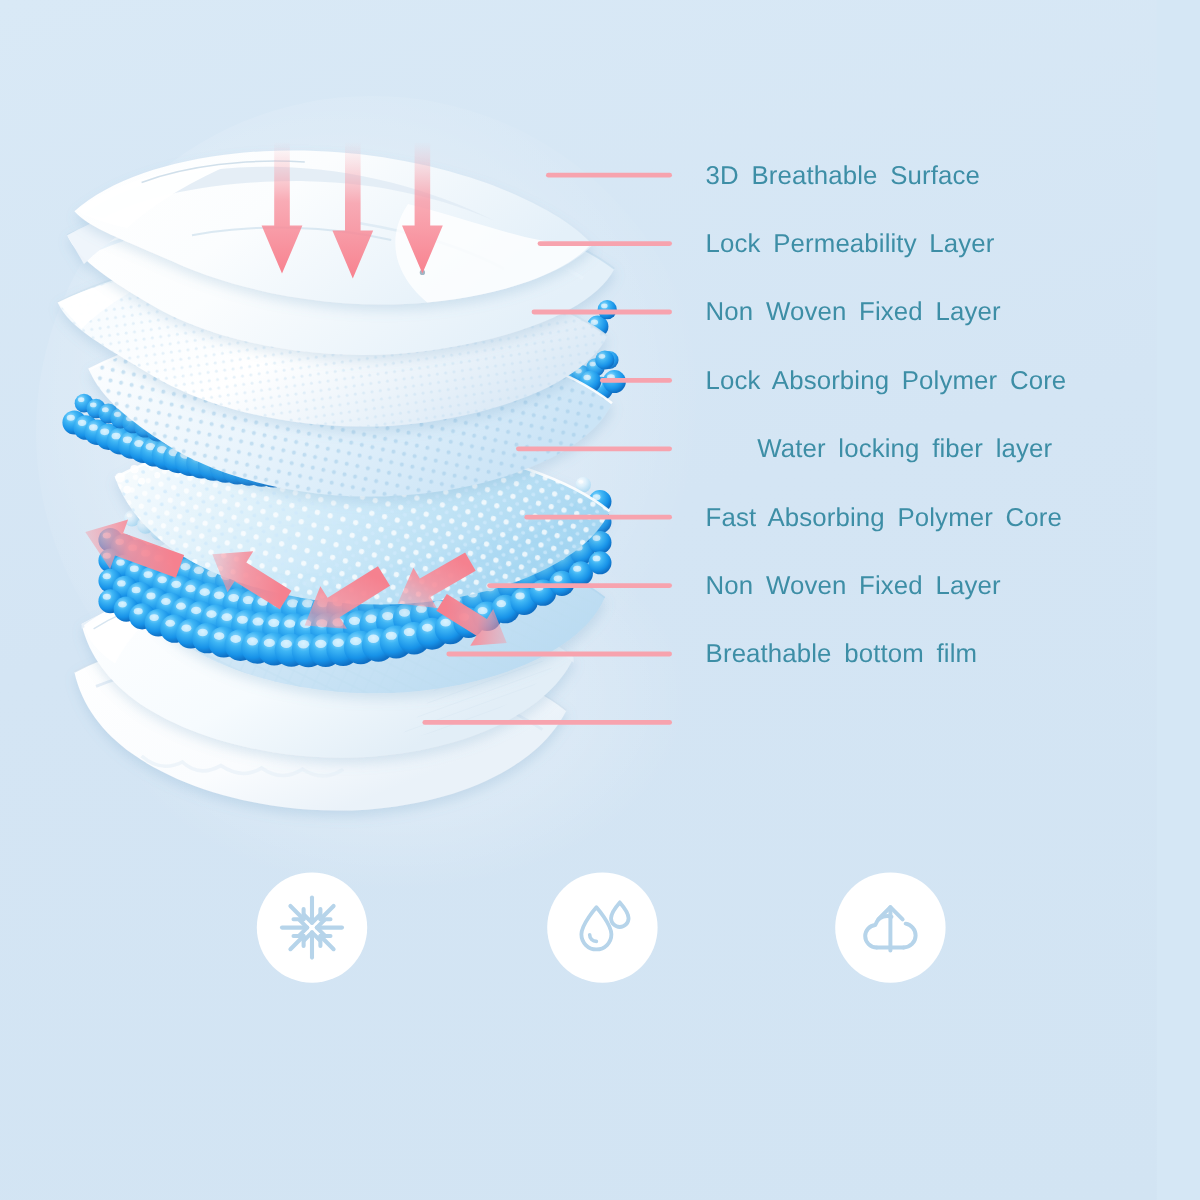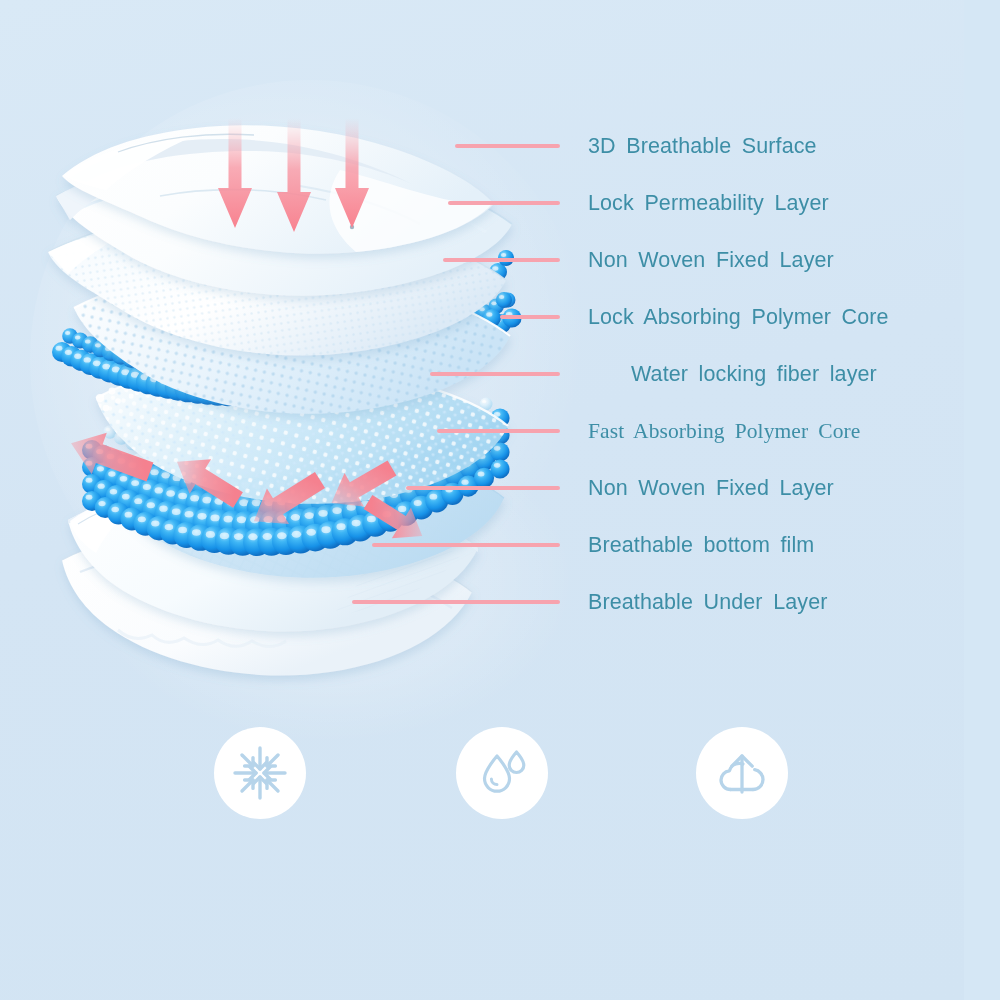"Fast Absorbing Polymer Core" span.label-text { font-family: Liberation Serif, serif -> none }
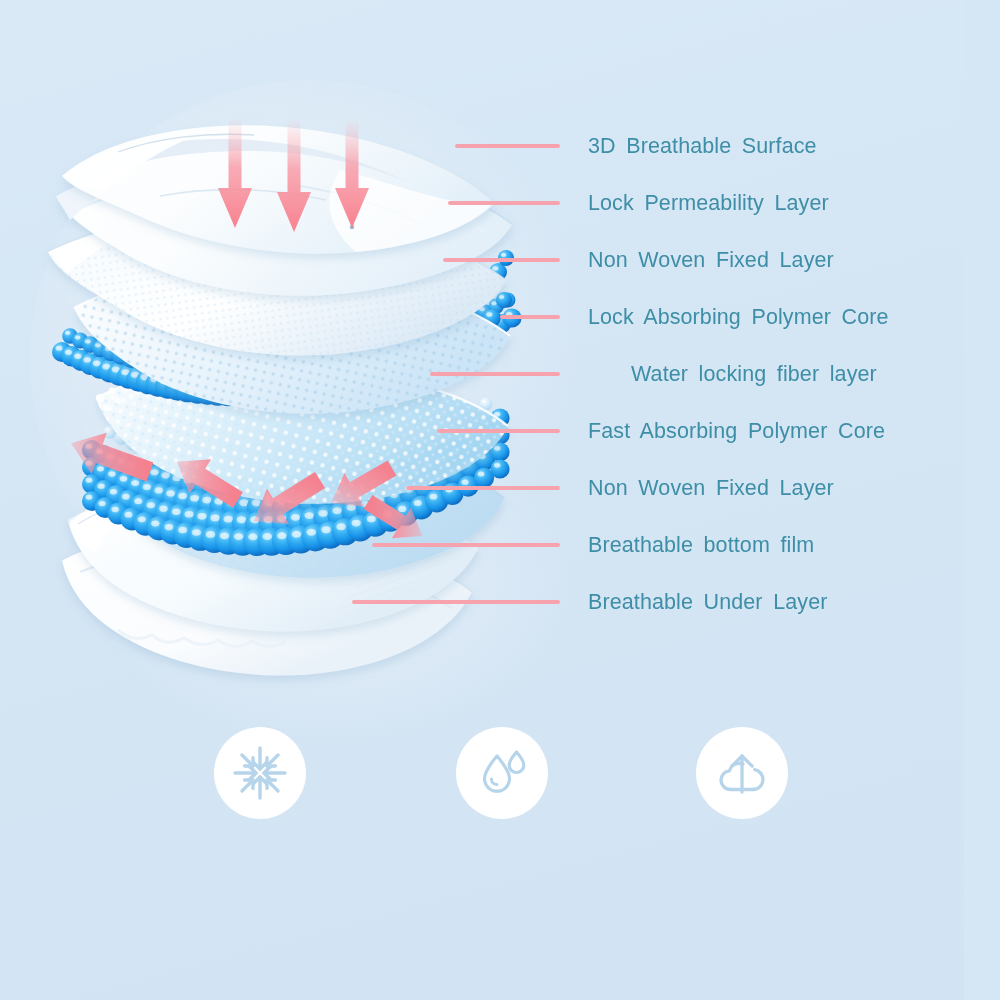"Breathable Under Layer" span.label-text { html: <span>Breathable Under Layer</span> -> none }
